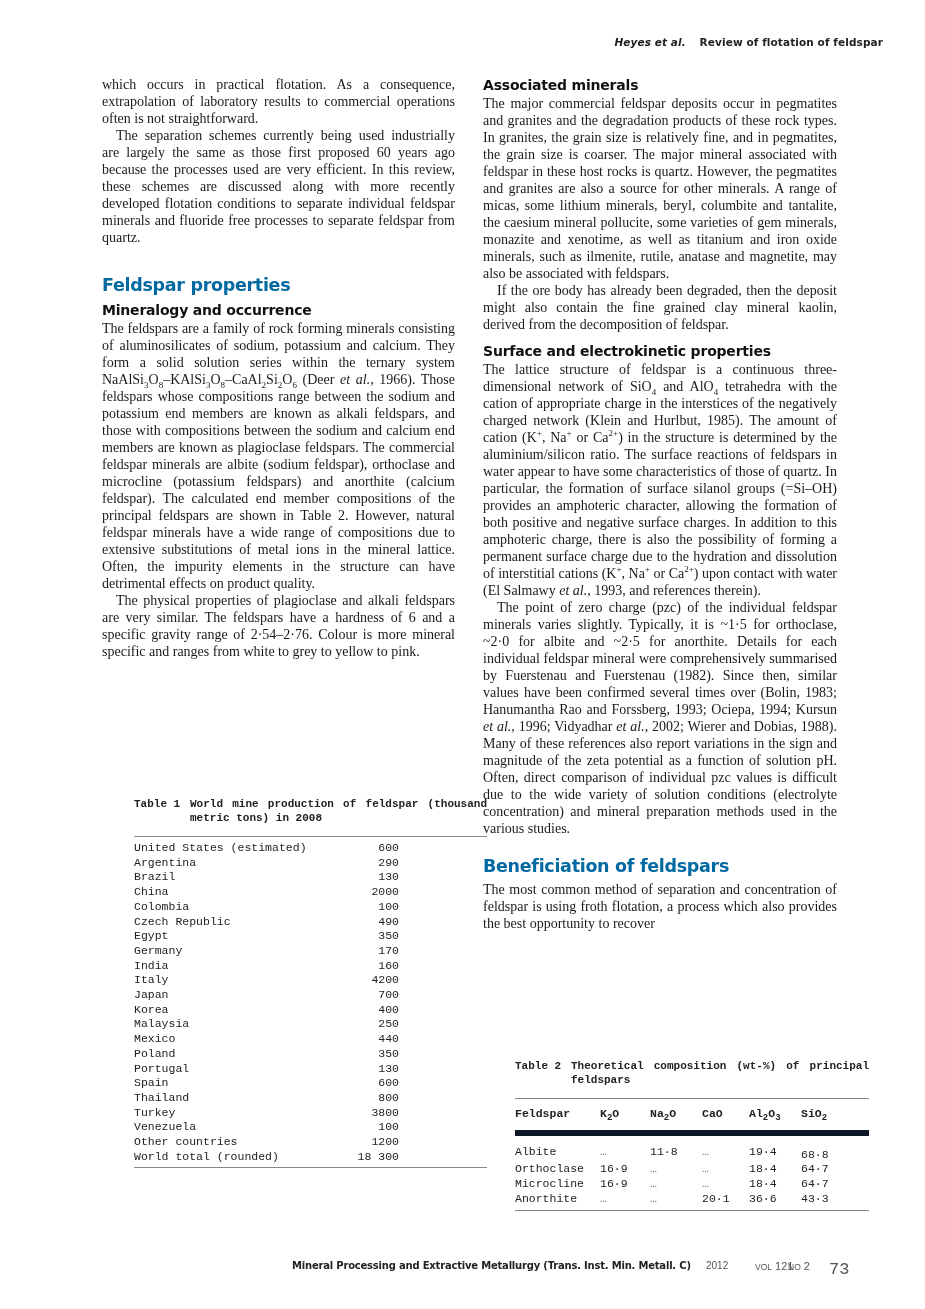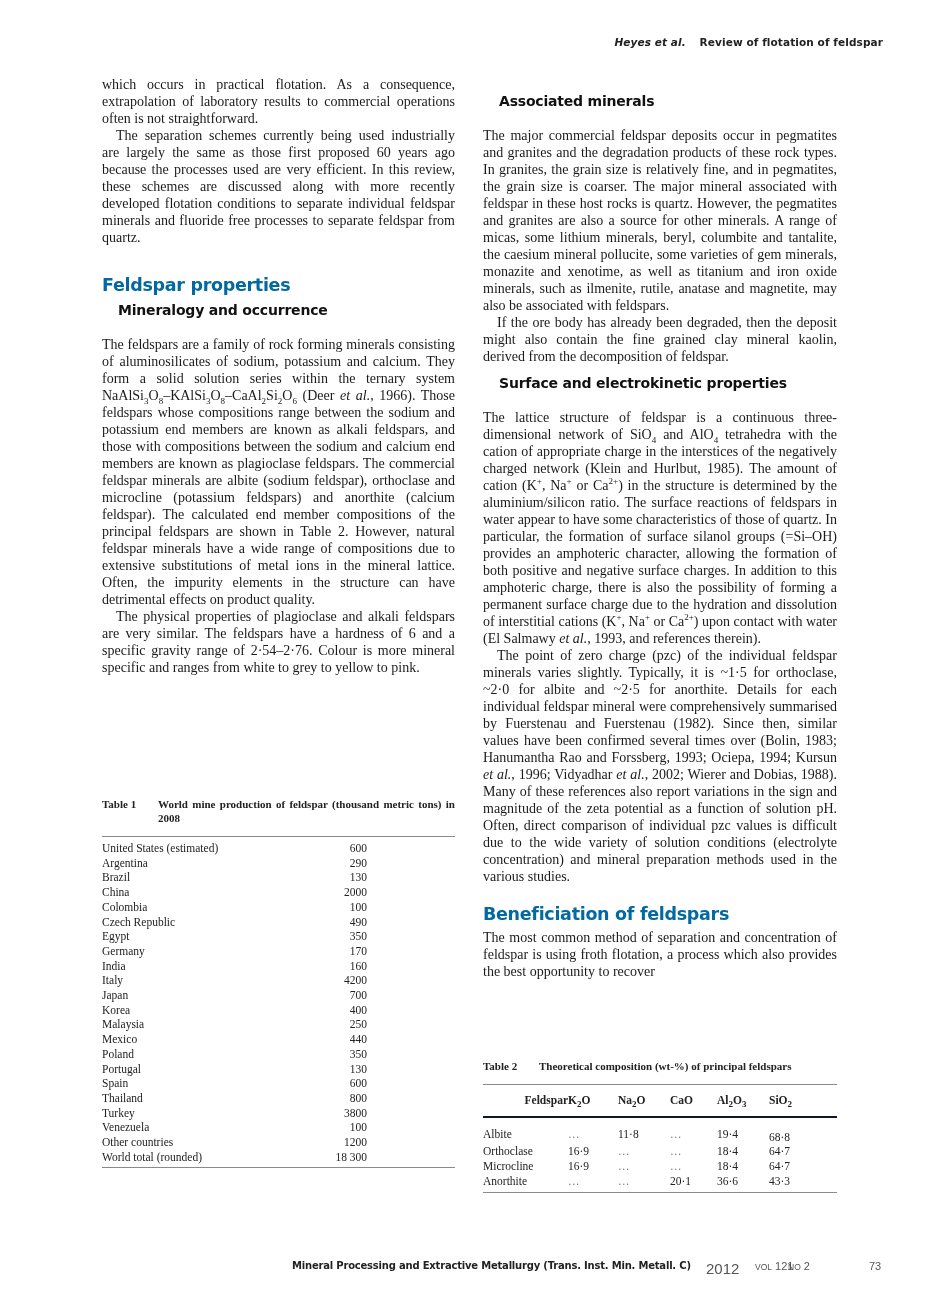"Associated minerals" h3.subsection { margin: 16px -> 0 }
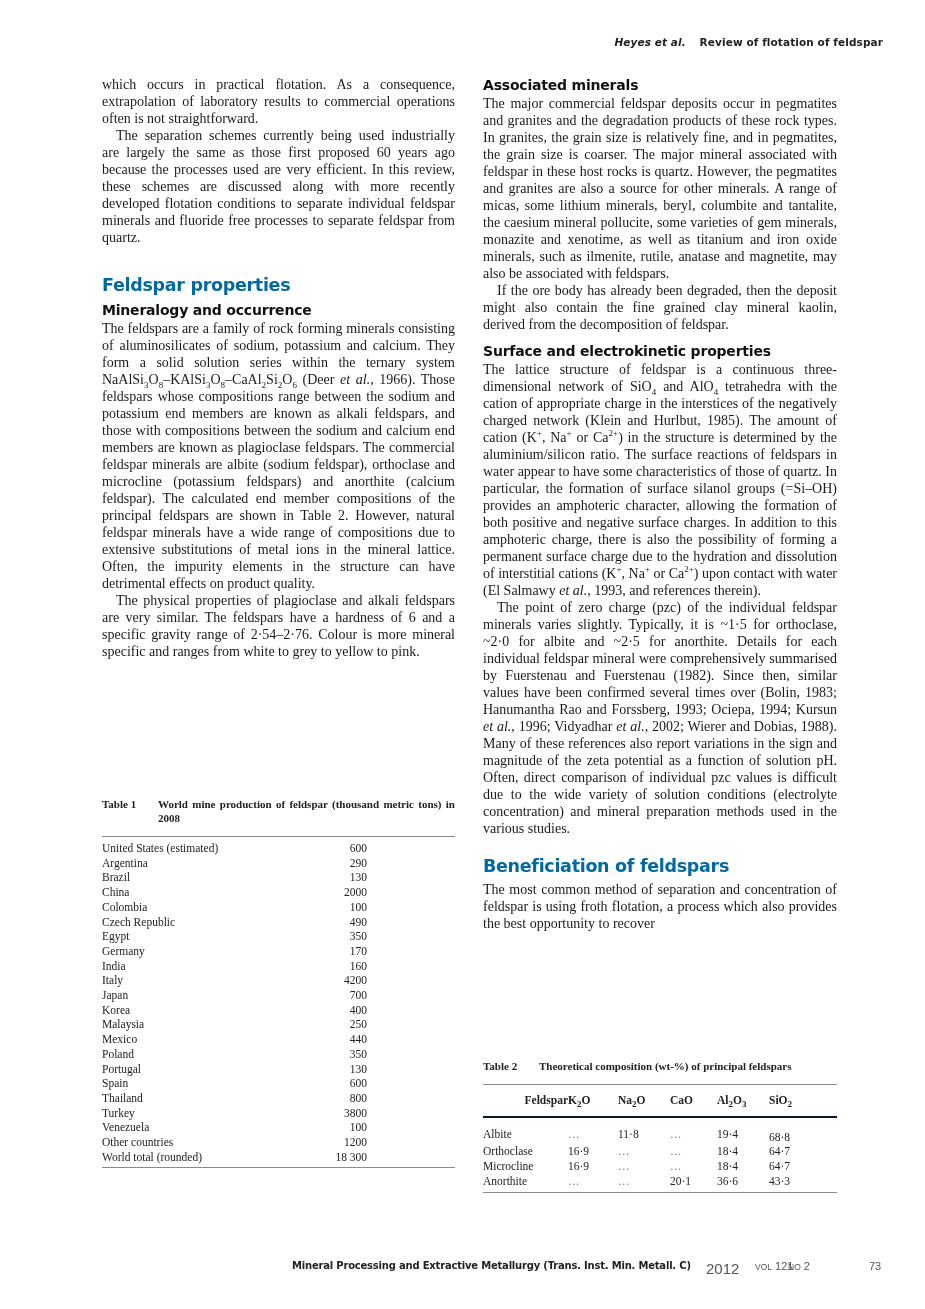"Table 1" .table-block { font-family: Liberation Serif, serif -> Liberation Mono, monospace; margin-left: none -> 32px }
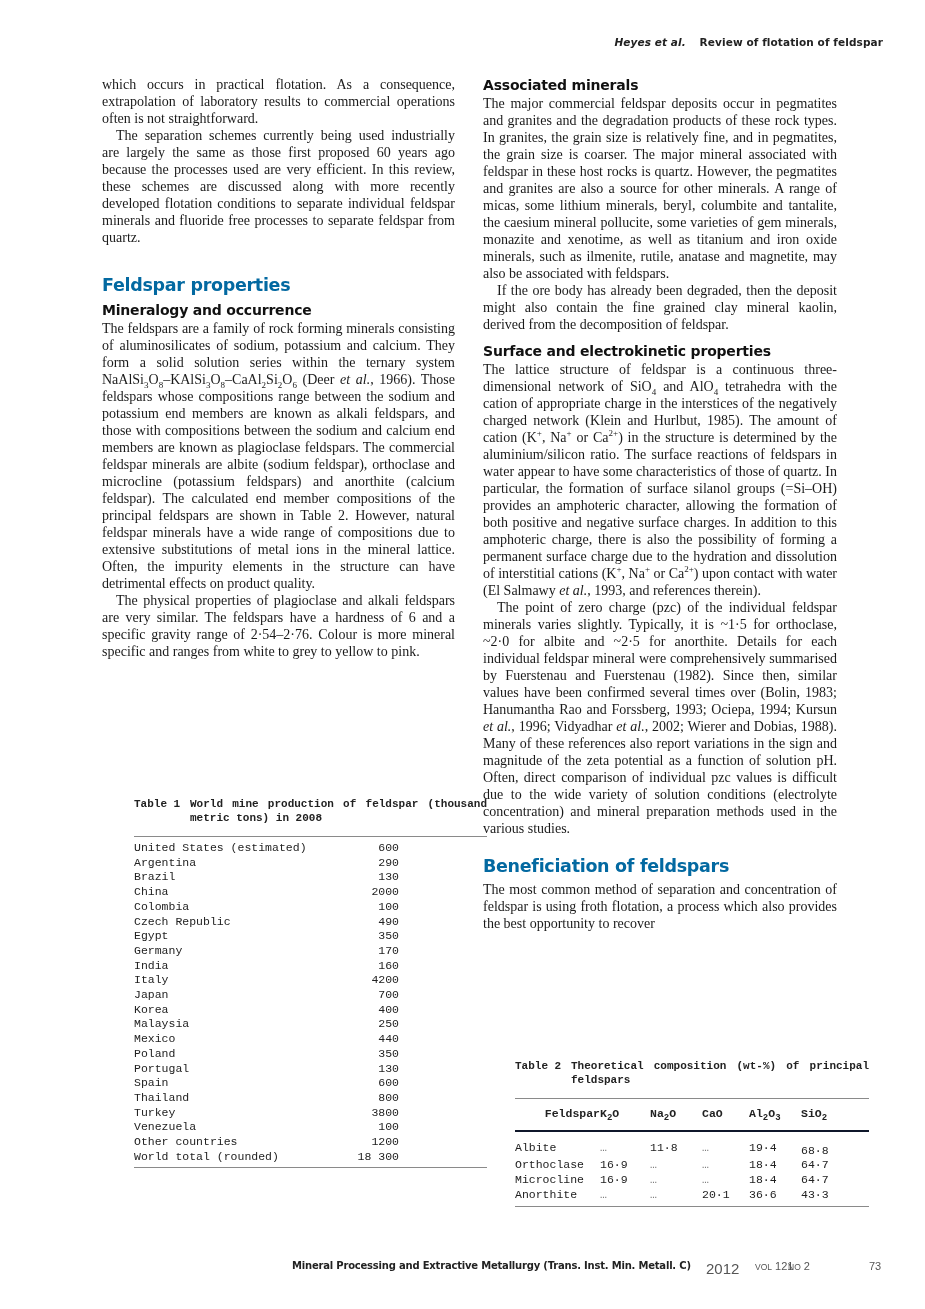"Feldspar" .t2 .c0 { text-align: right -> none }
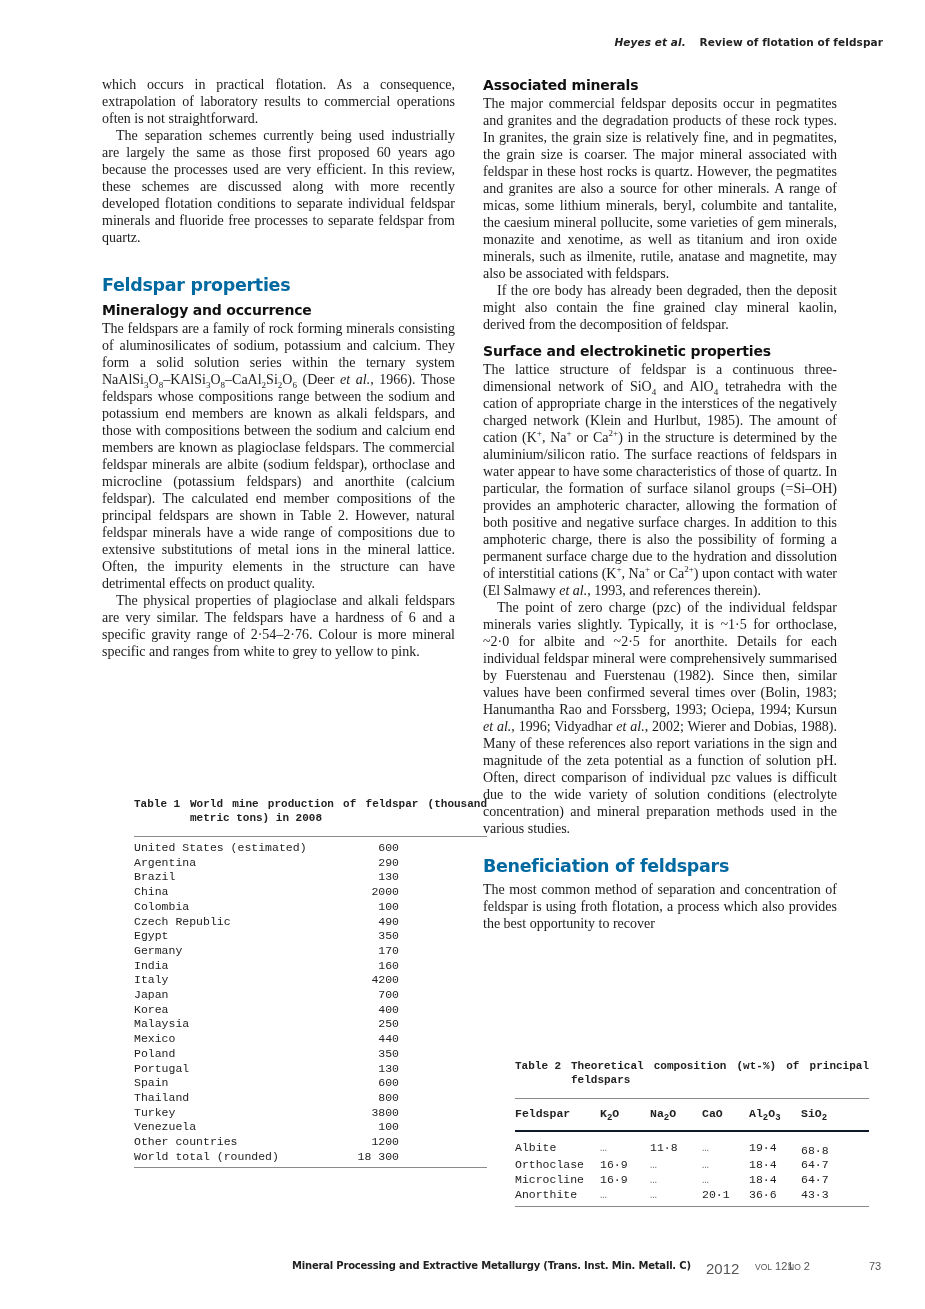"Albite" tbody { border-top: 2px solid #0f172a -> 6px solid #0f172a }
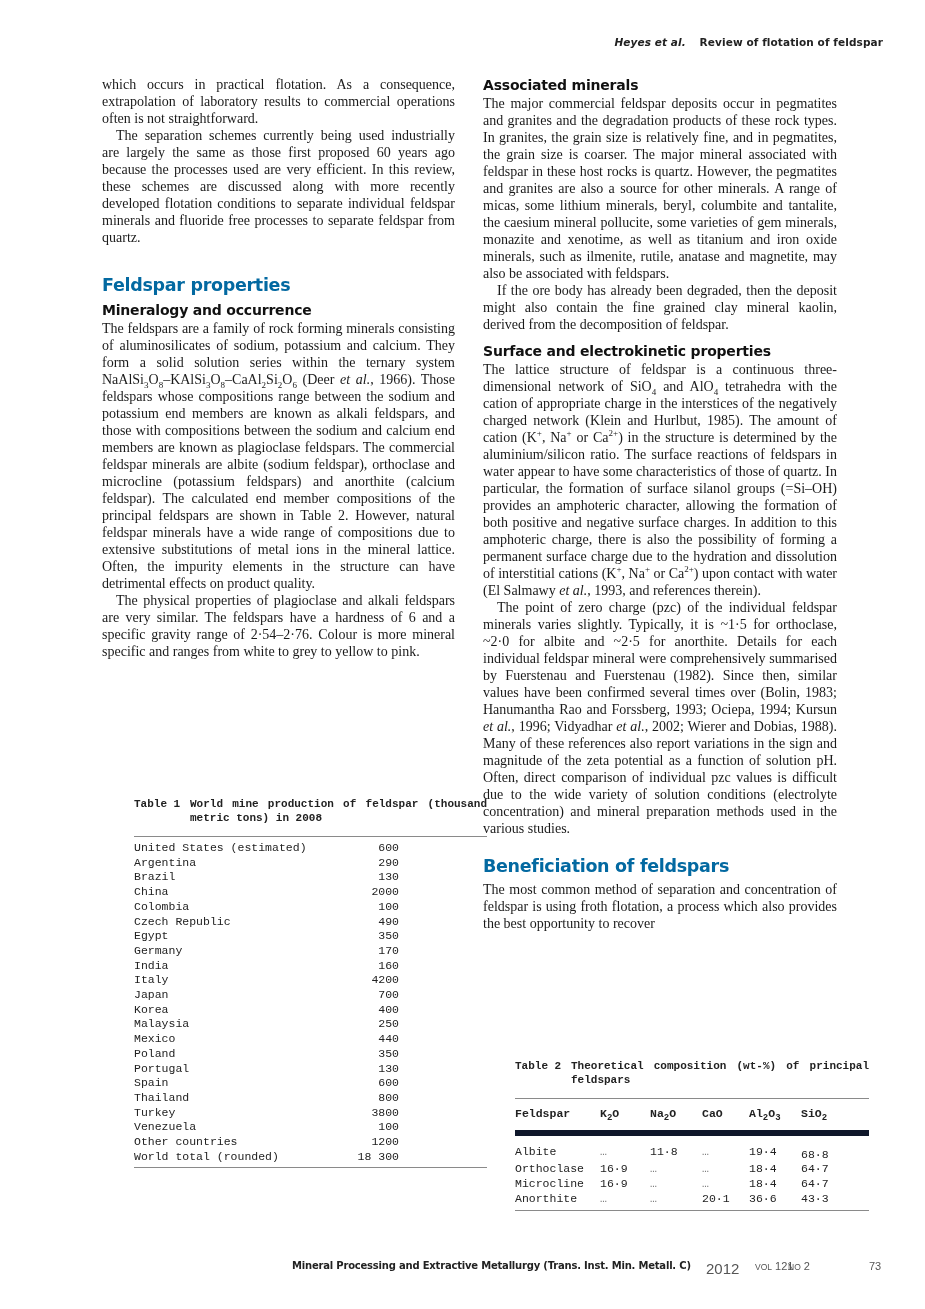"2012" .footer .year { font-size: 15px -> 10px }
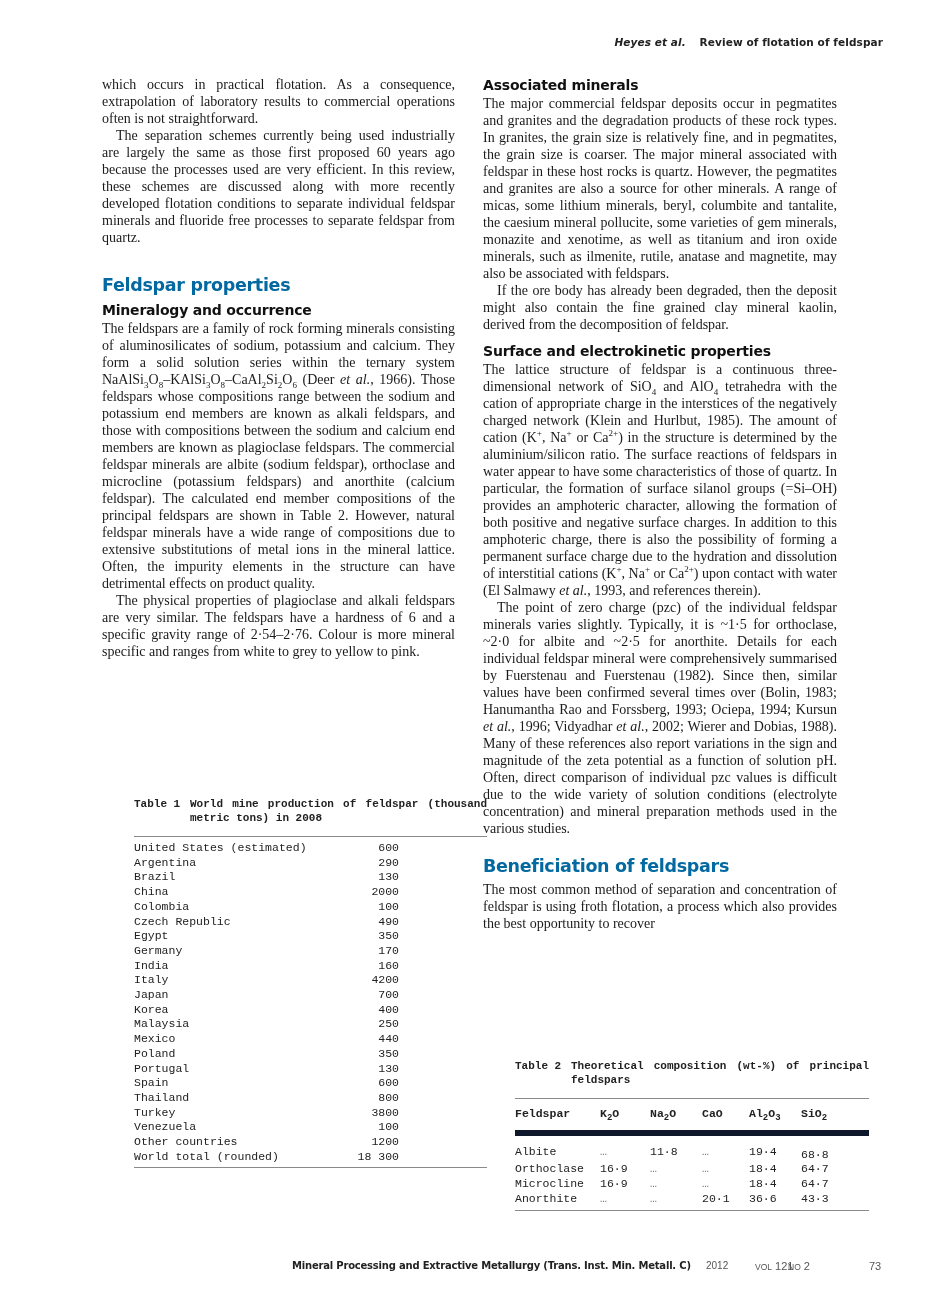"73" .footer .page { font-family: Liberation Sans, sans-serif -> Liberation Mono, monospace; font-size: 11px -> 17px; left: 869px -> 829px }
